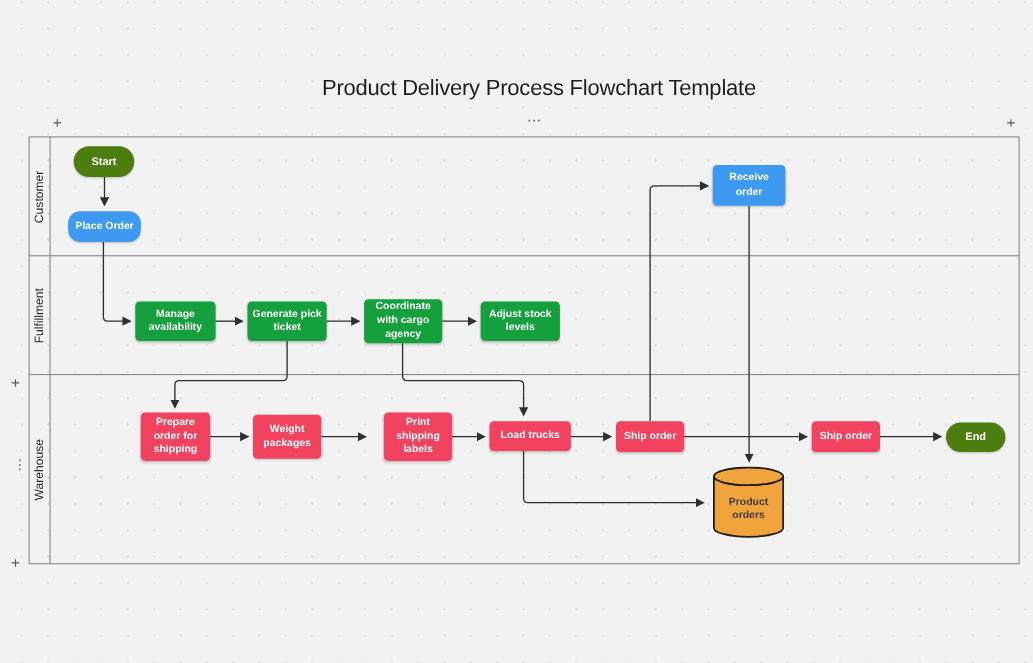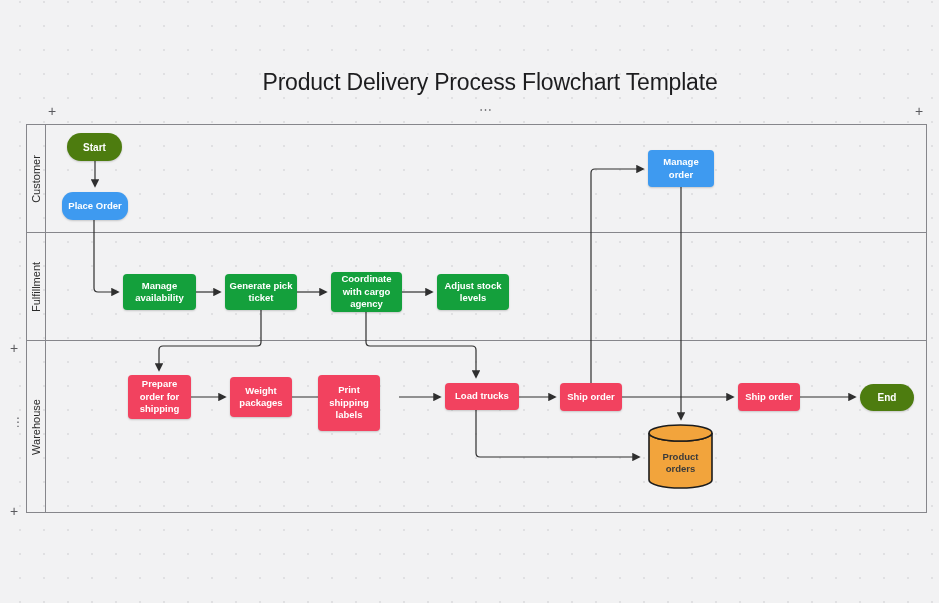"Product Delivery Process Flowchart" .title { font-size: 23px -> 20px }
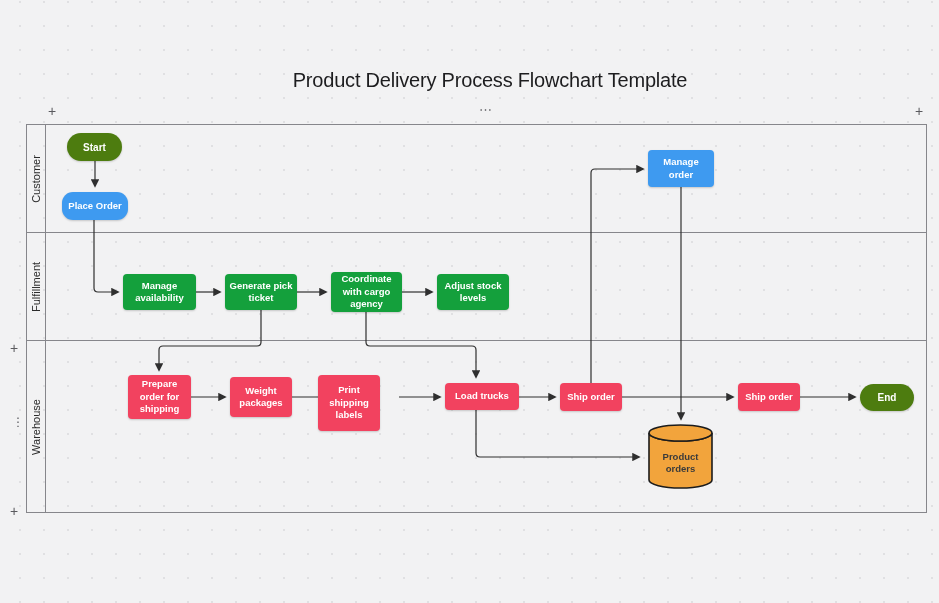"Manage order" div.node { text: Manage -> Receive }
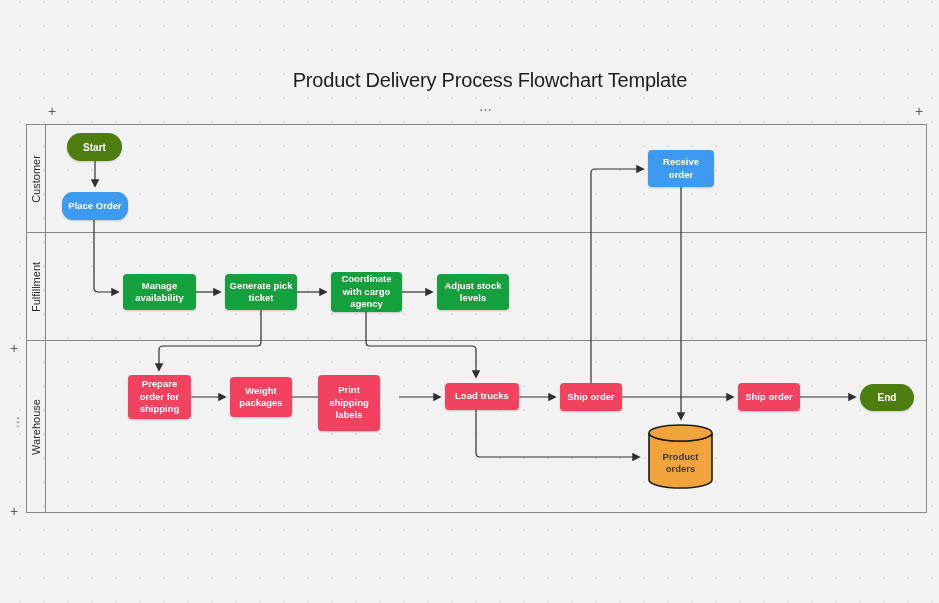"Print shipping labels" div.node { height: 56px -> 44px; left: 318px -> 349px }
